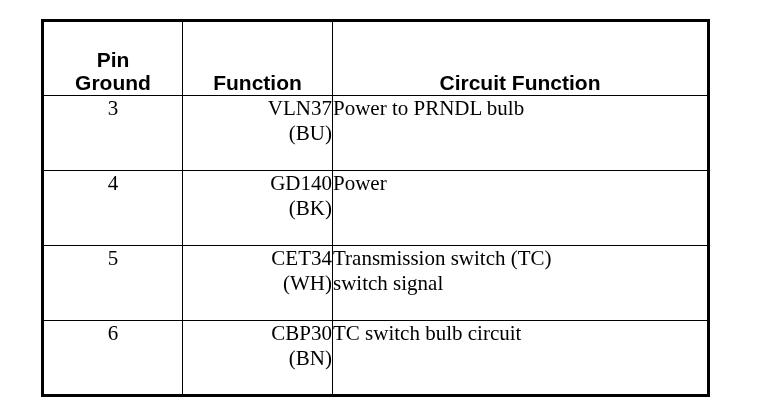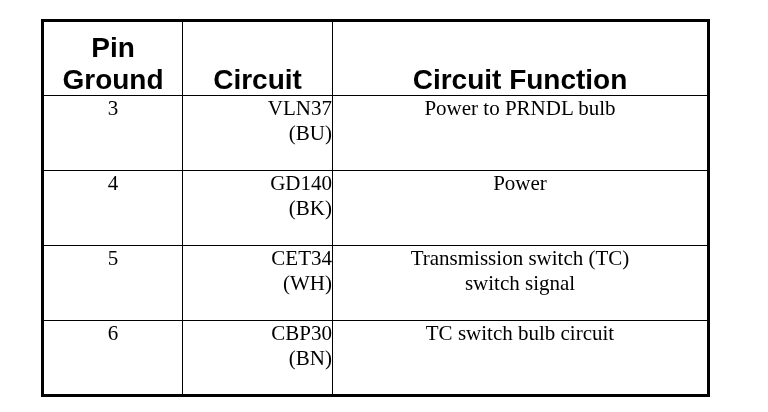"Pin" thead th { font-size: 28px -> 21px }
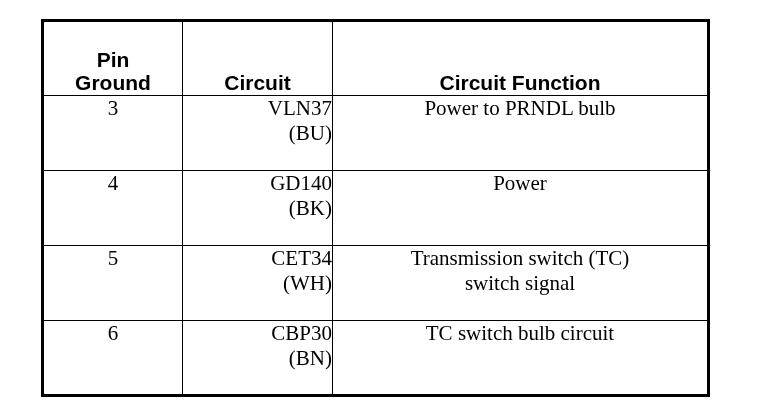"Circuit" span.hdr-line { text: Circuit -> Function }
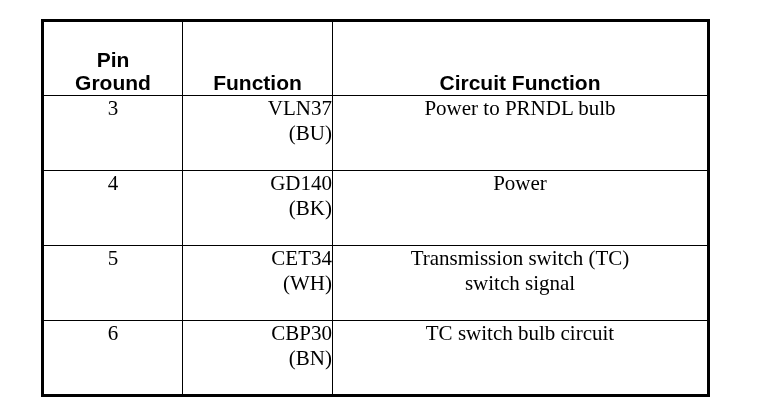"Power to PRNDL bulb" td.function-cell { text-align: center -> left }
